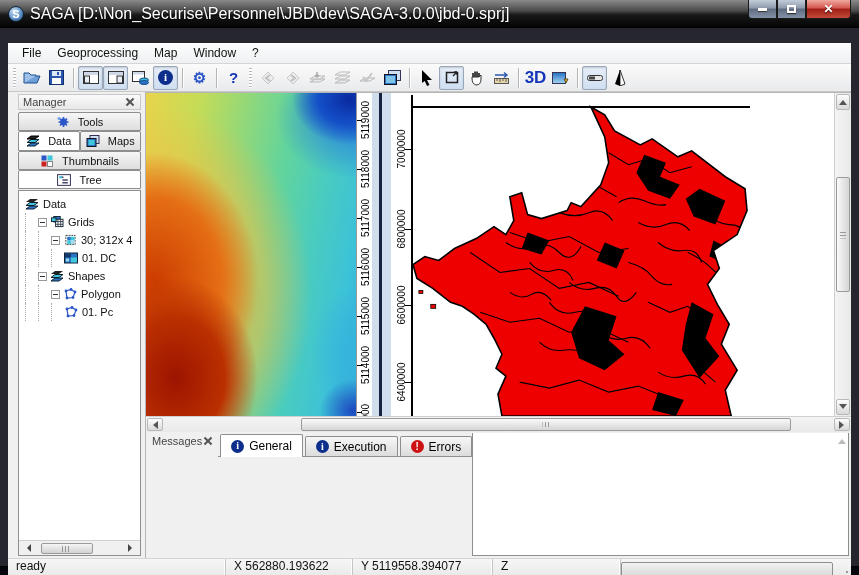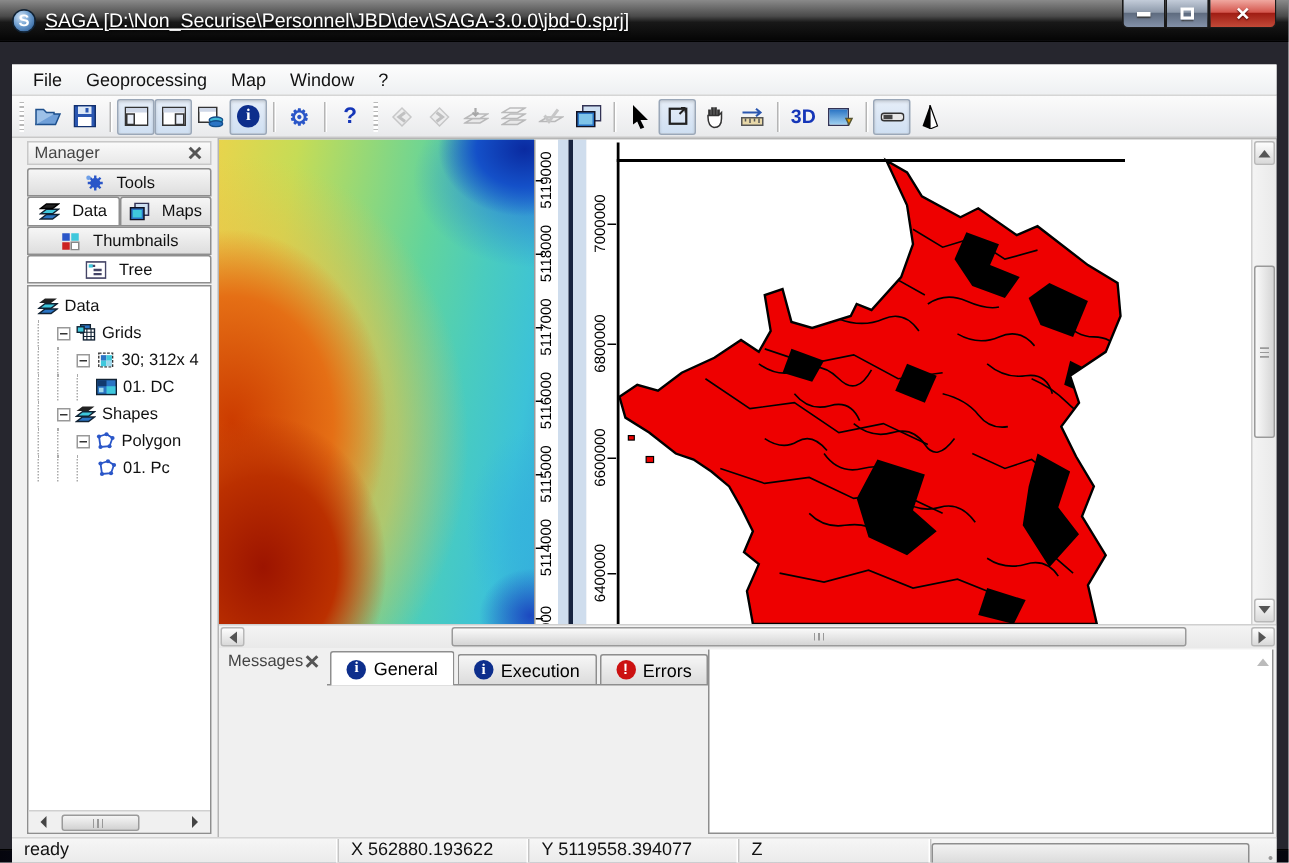"SAGA" .title-text { font-size: 13px -> 16px; text-decoration: underline -> none }
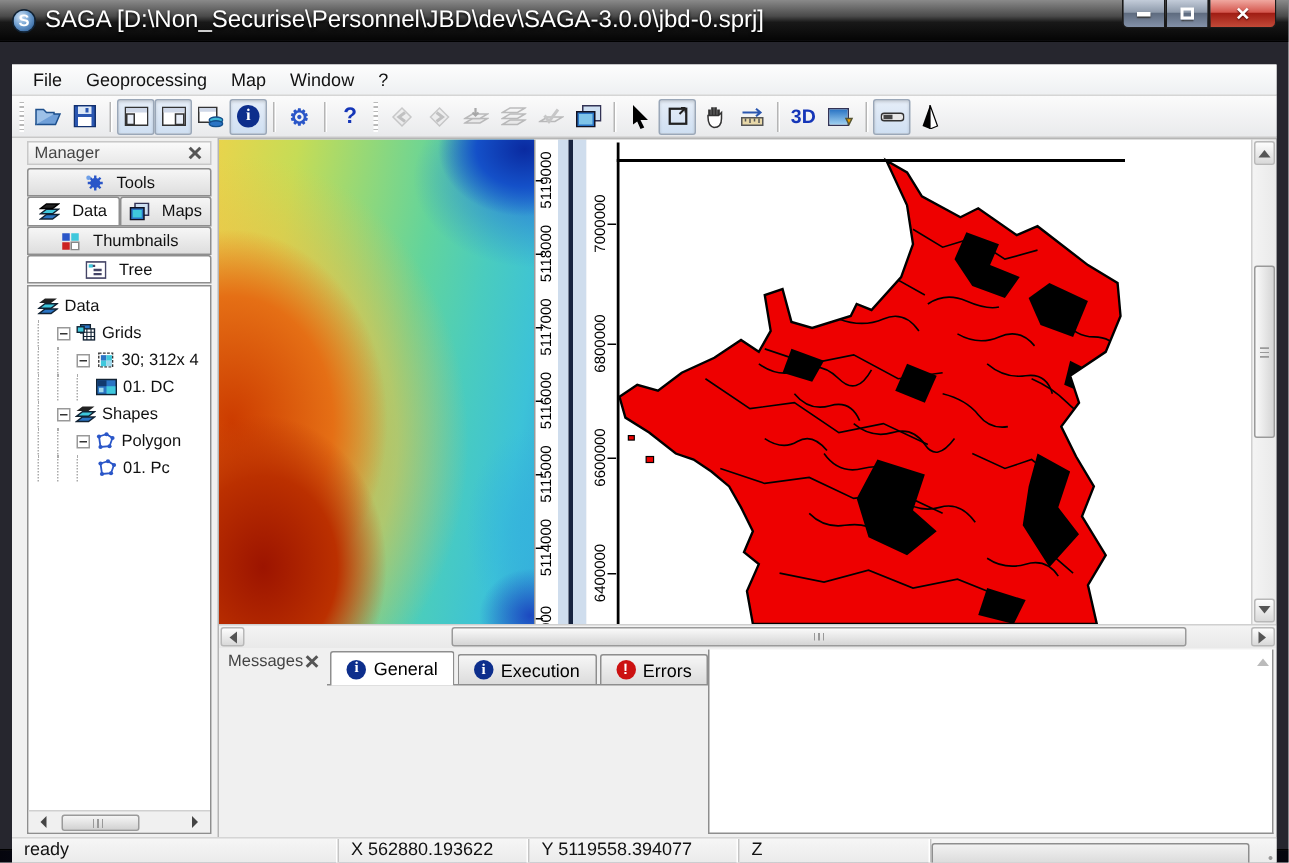"3D" span.tb-text { font-size: 13px -> 17px }
